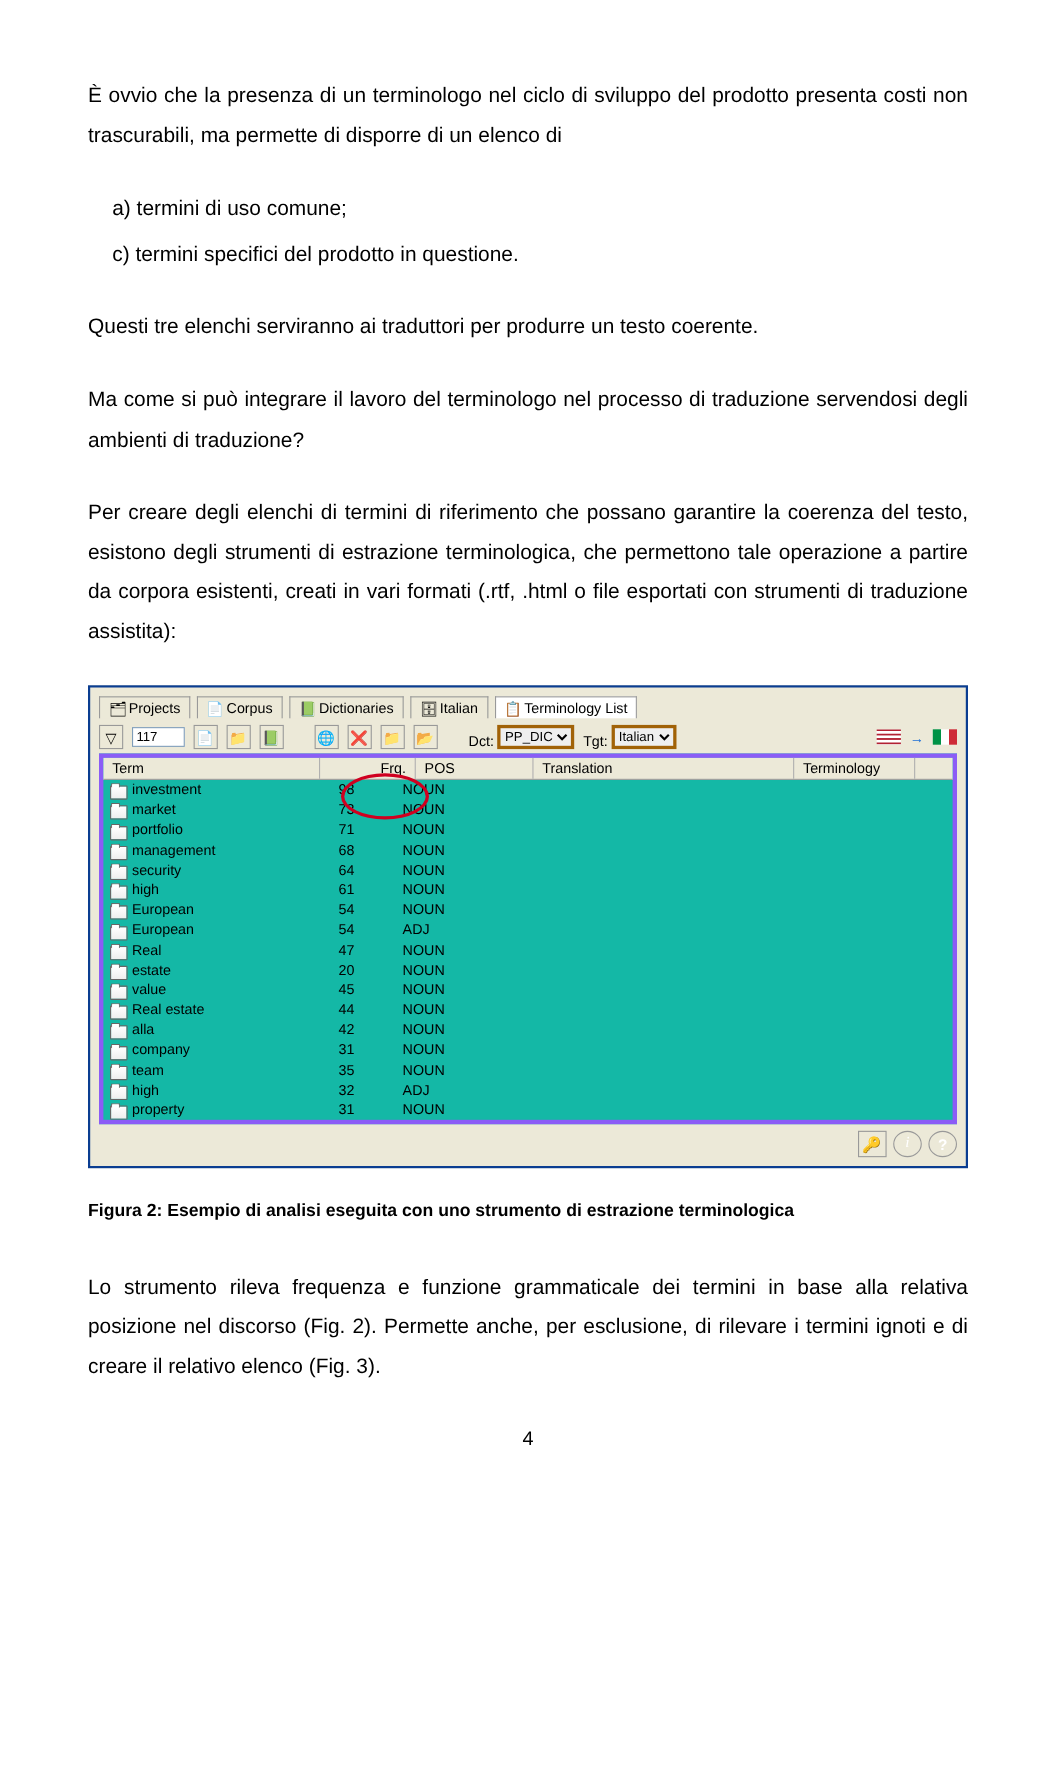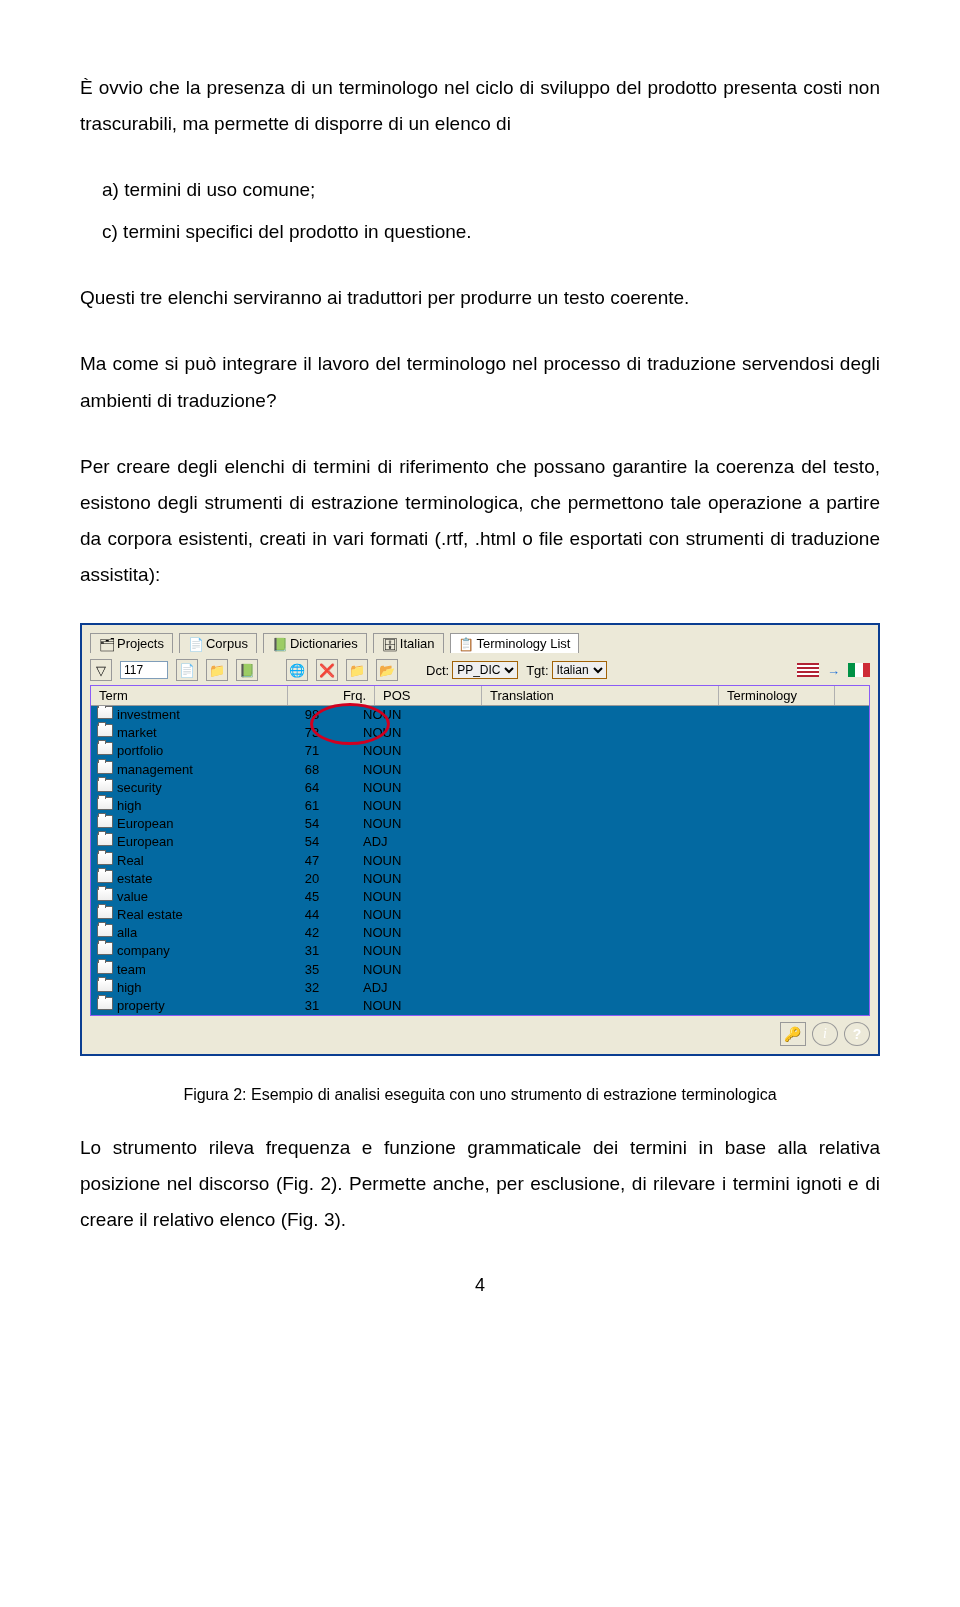"Dct:" .toolbar .sel { align-items: center -> flex-end }
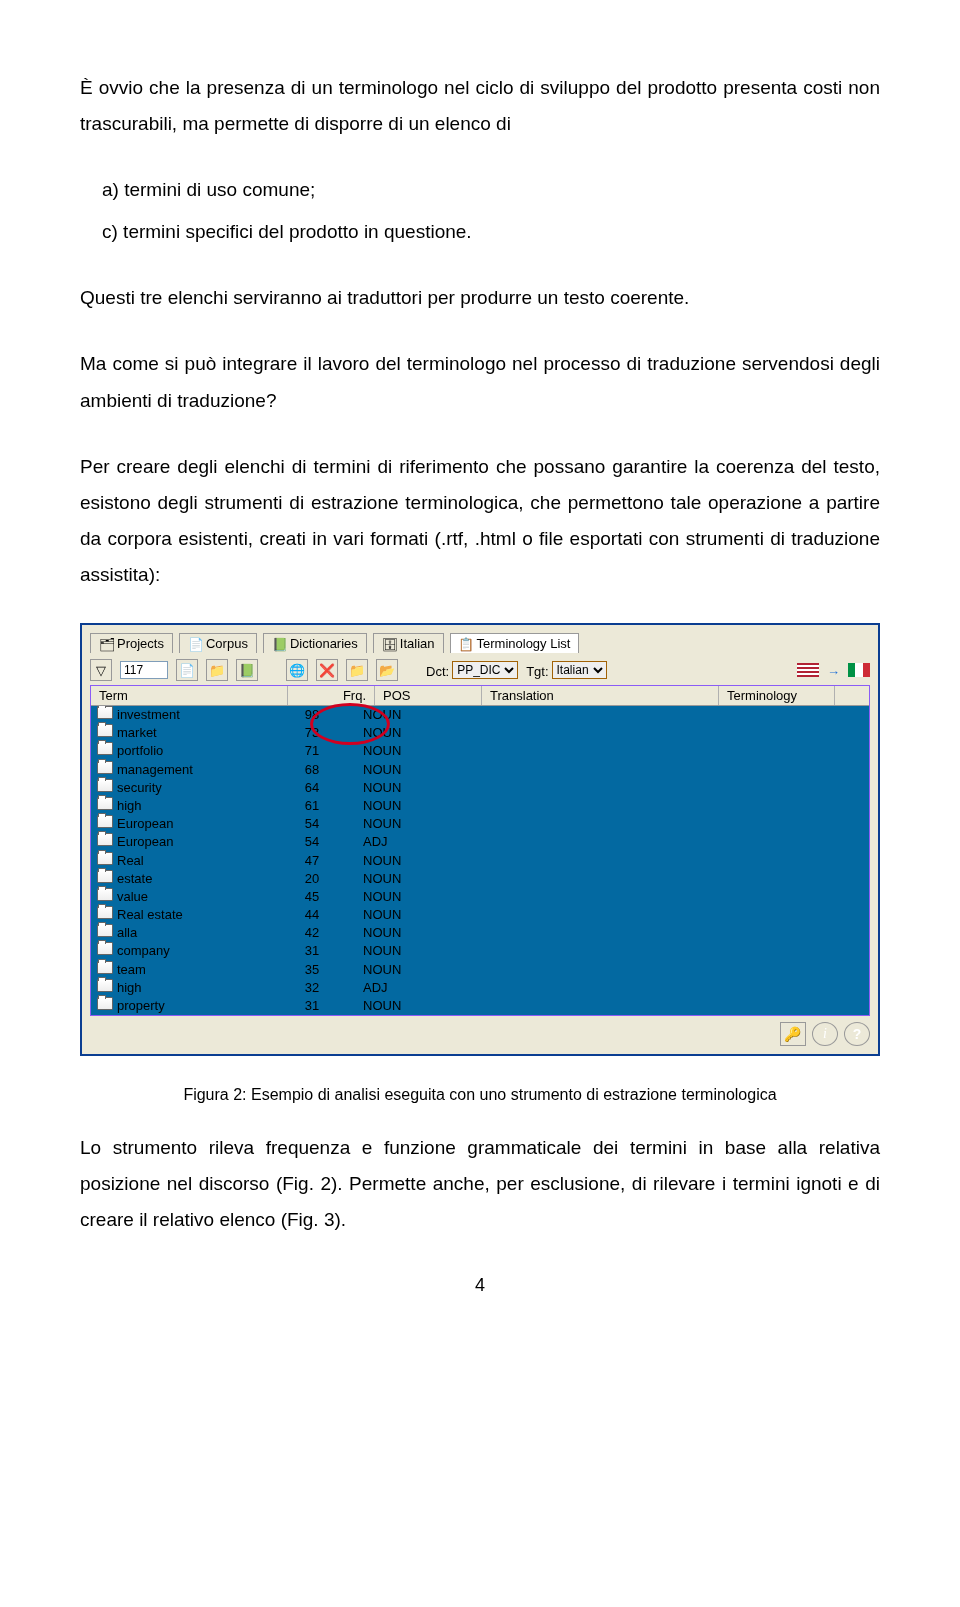"PP_DIC" .toolbar select { border: 1px solid #a16207 -> 3px solid #a16207 }
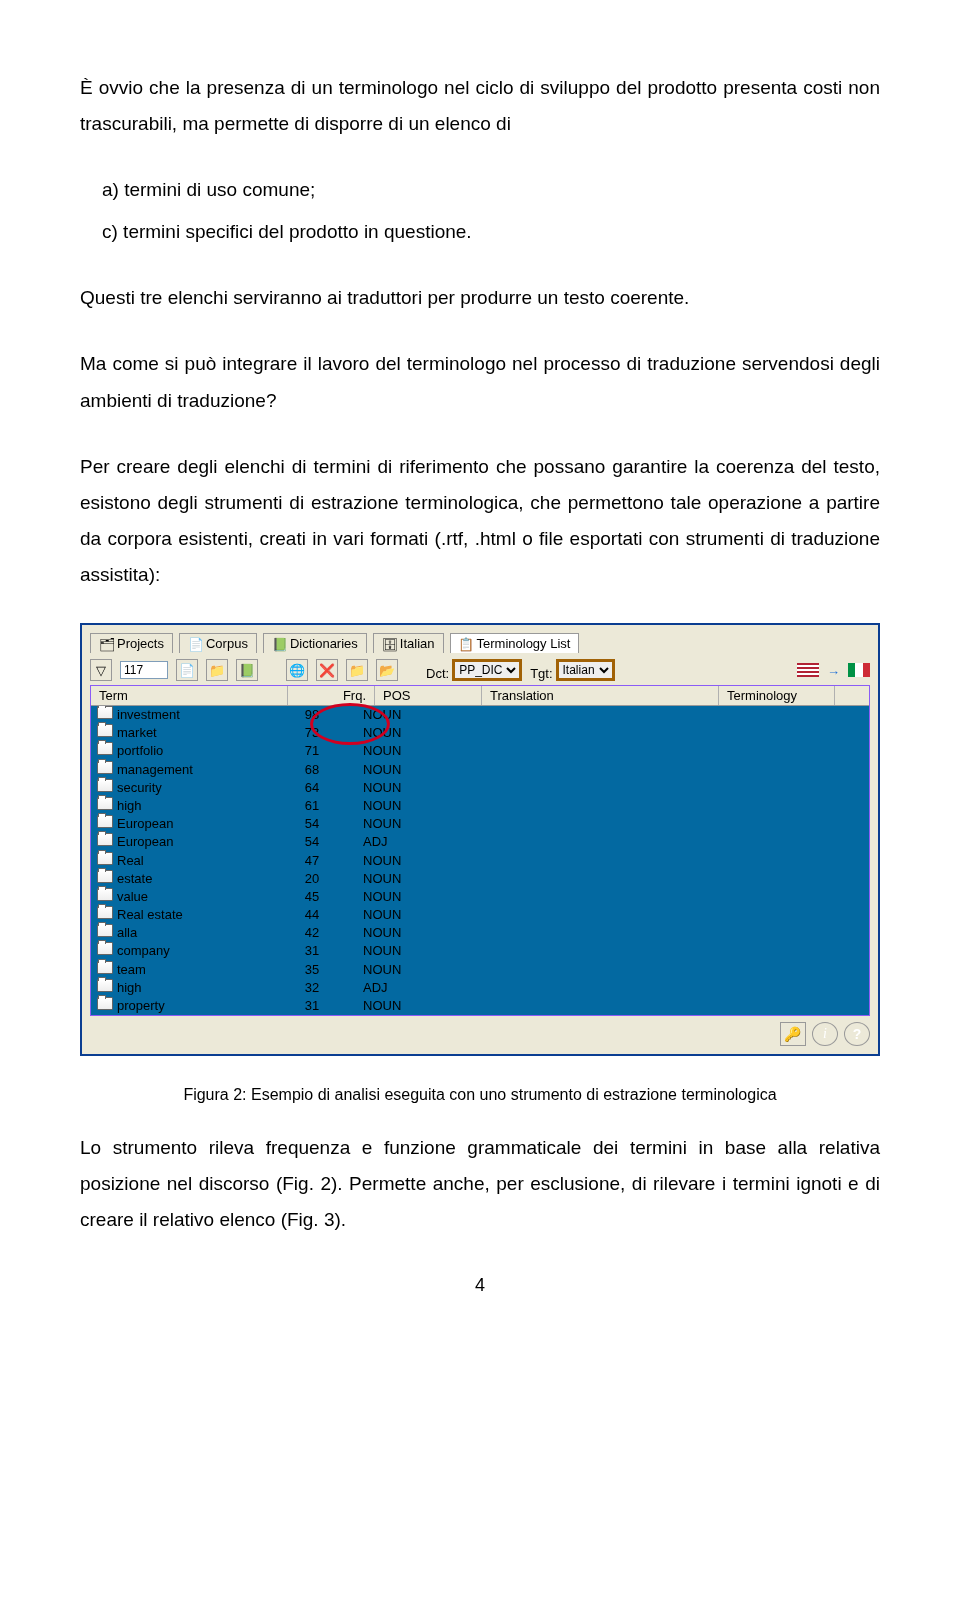"Term" .grid-wrap { background: #0369a1 -> #14b8a6; border: 1px solid #8b5cf6 -> 4px solid #8b5cf6 }
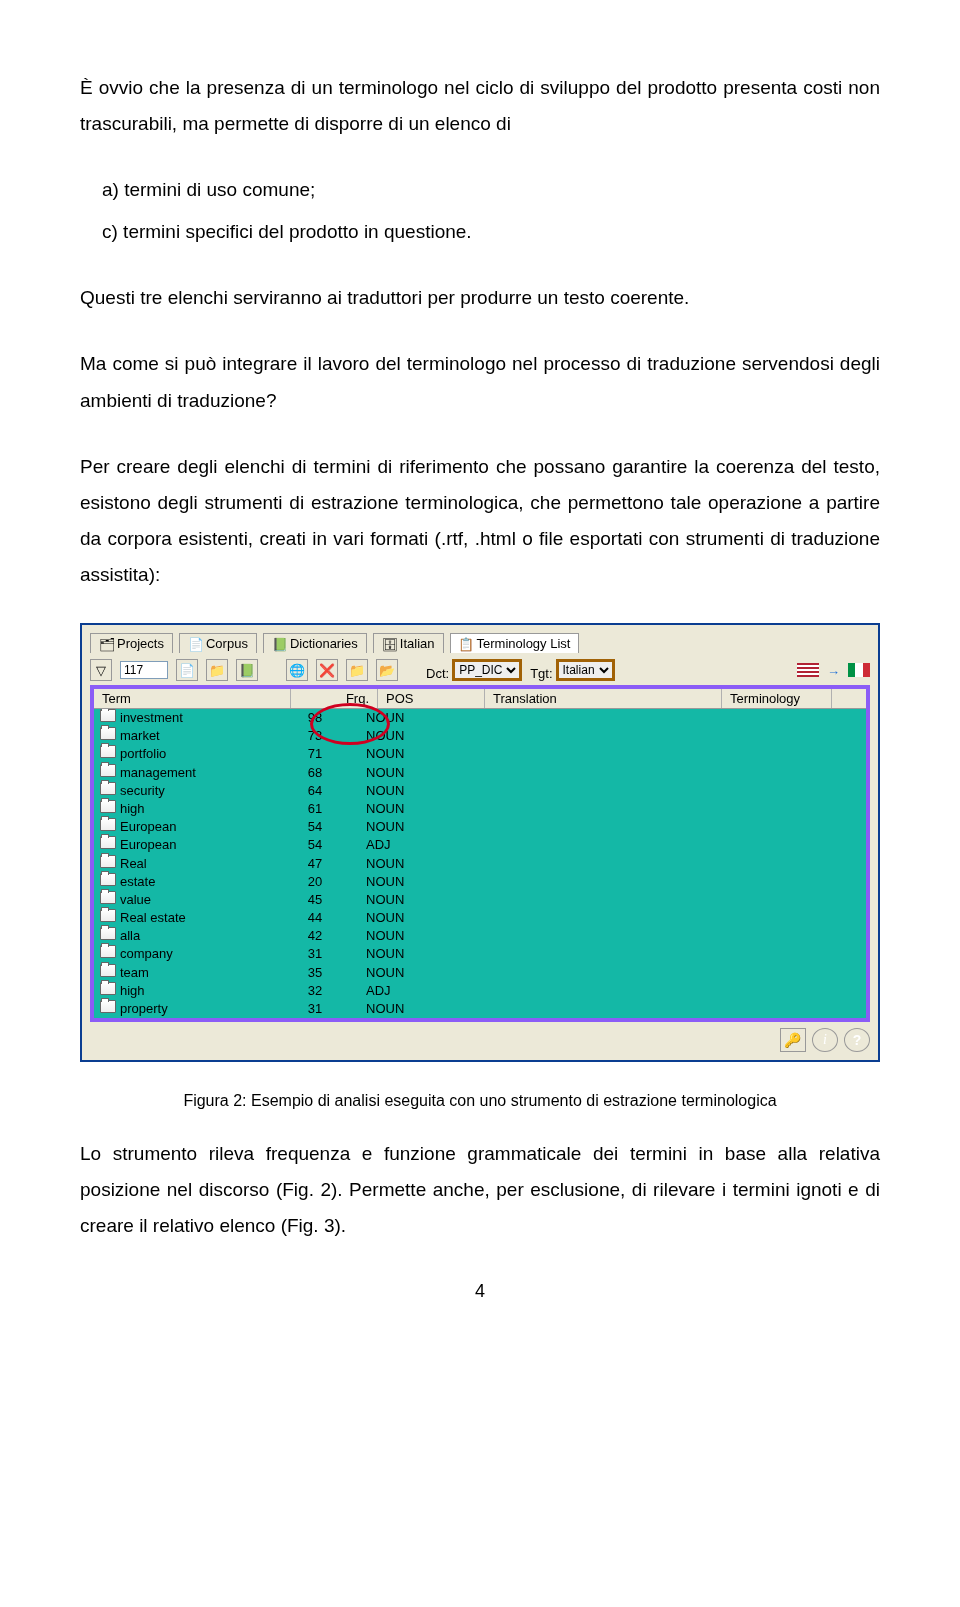"investment" .row .c0 { align-items: flex-start -> flex-end }
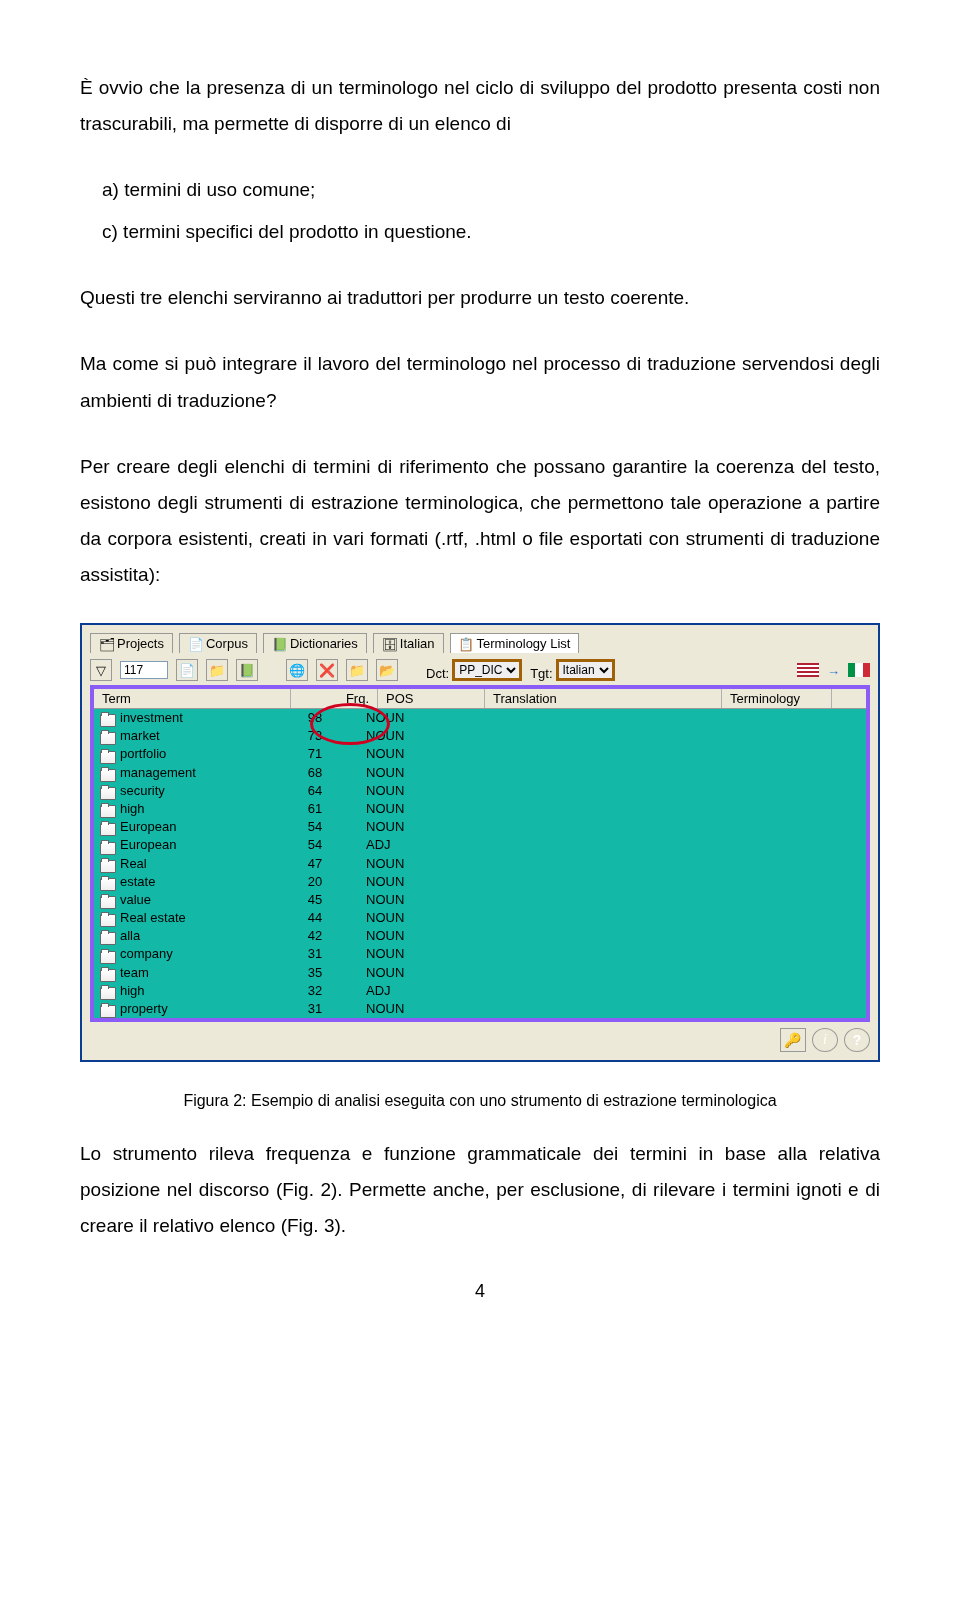"Figura 2: Esempio di analisi" .caption { font-weight: normal -> bold; margin: 30px 0 26px -> 30px 0 43px; text-align: center -> left }
